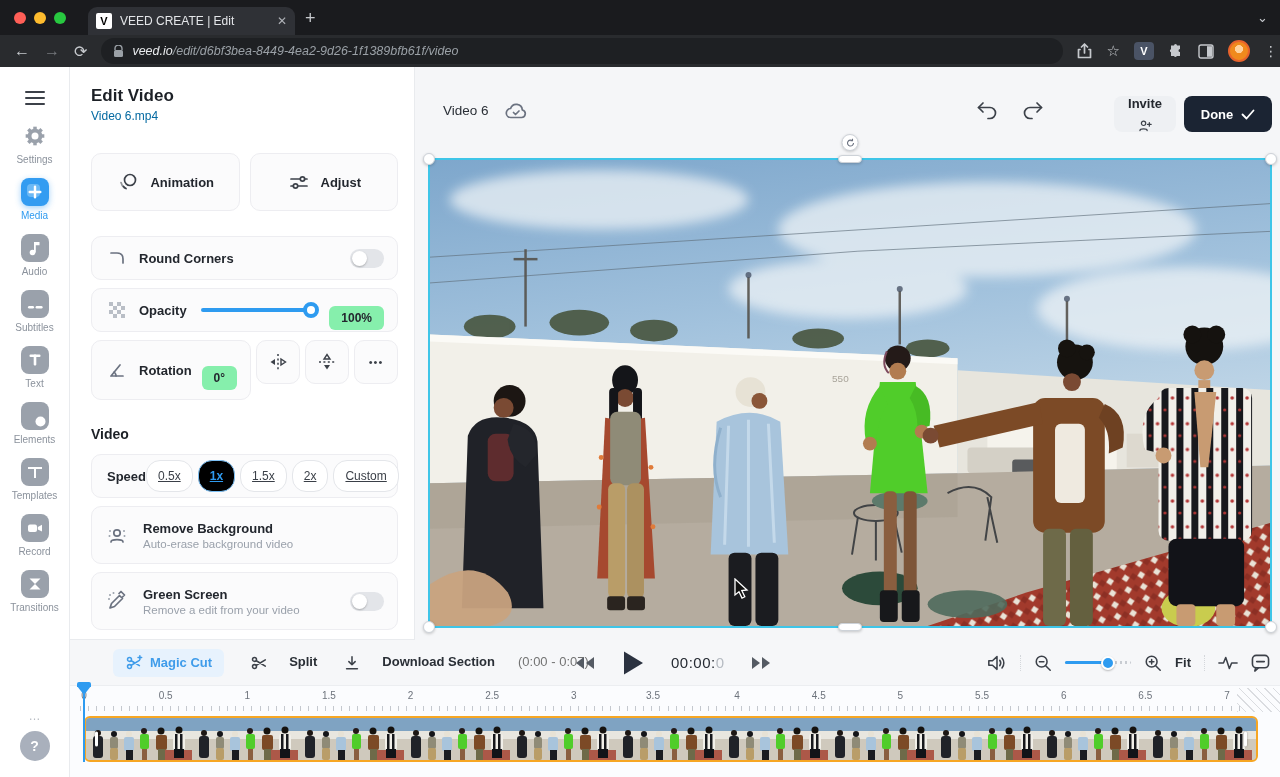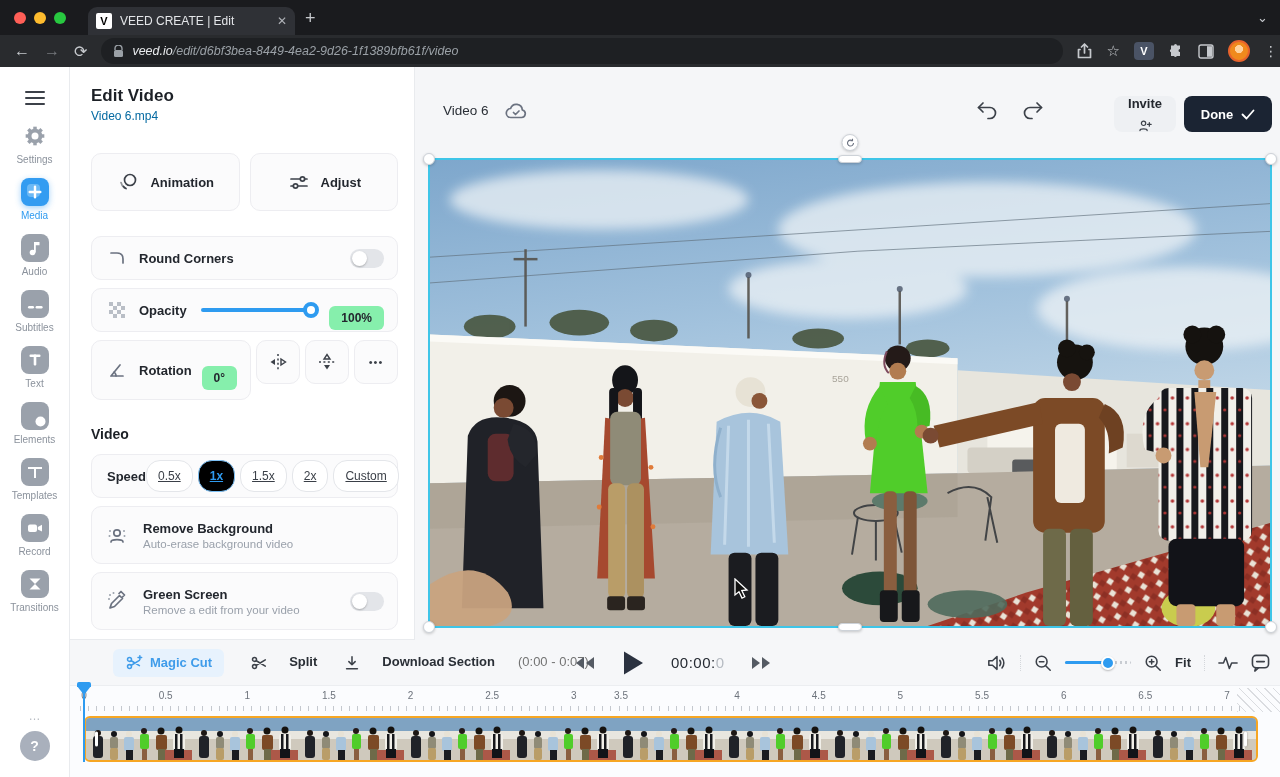"3.5" span { left: 551px -> 583px }
